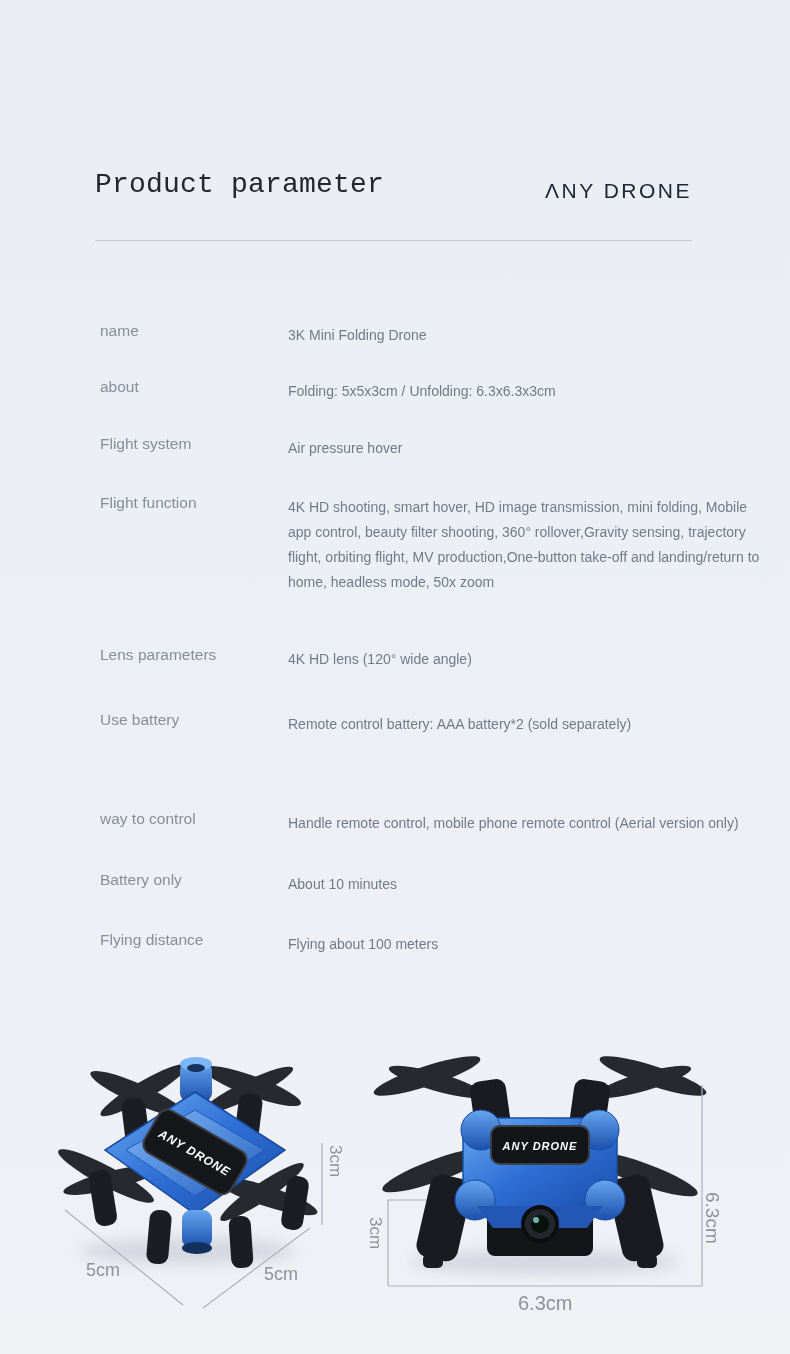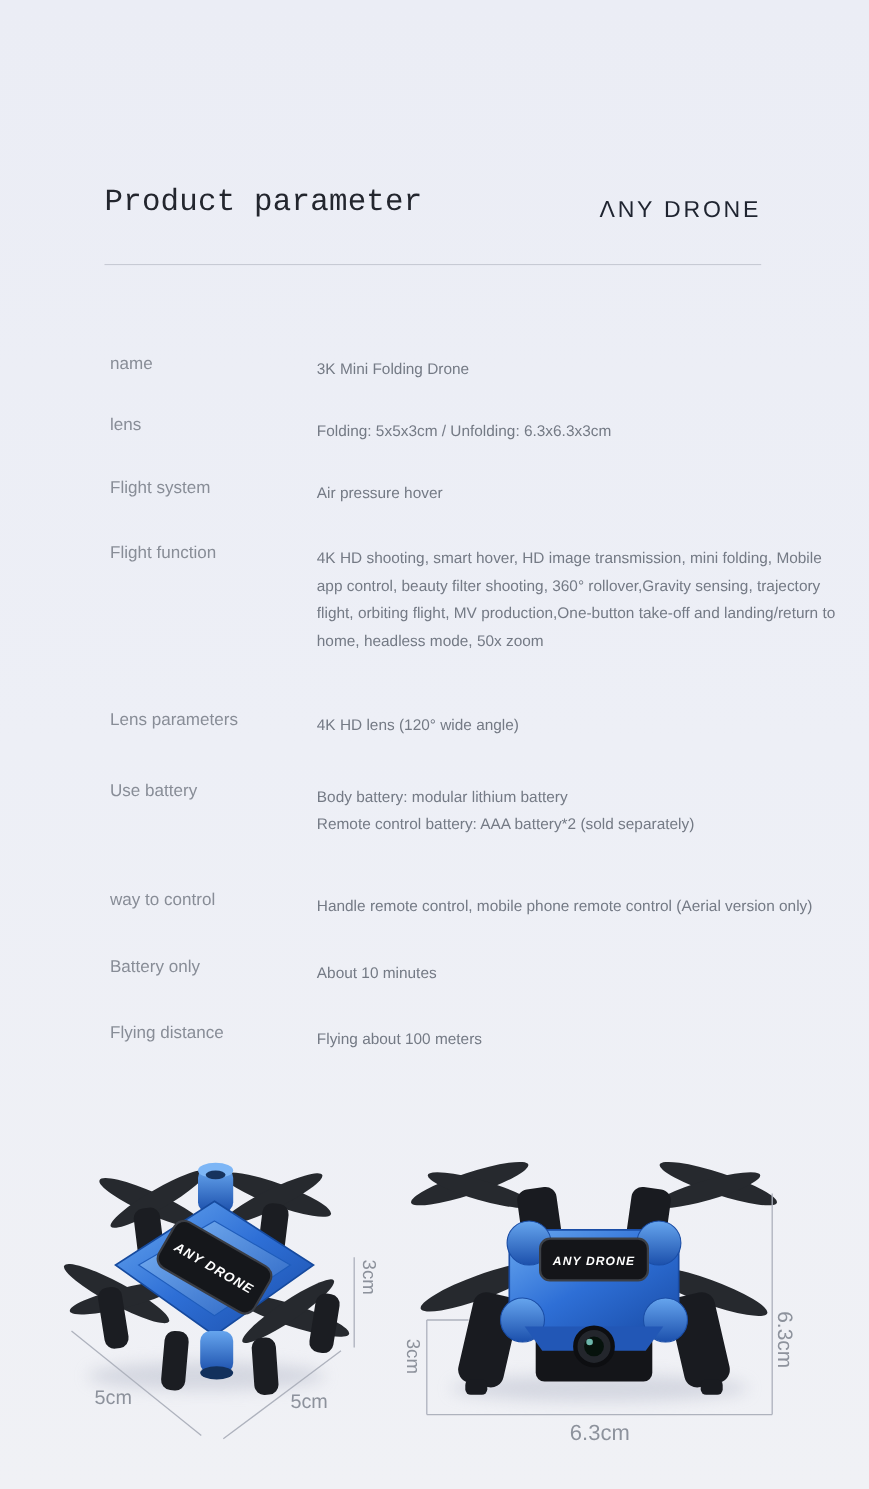"lens" div.spec-label { text: lens -> about }
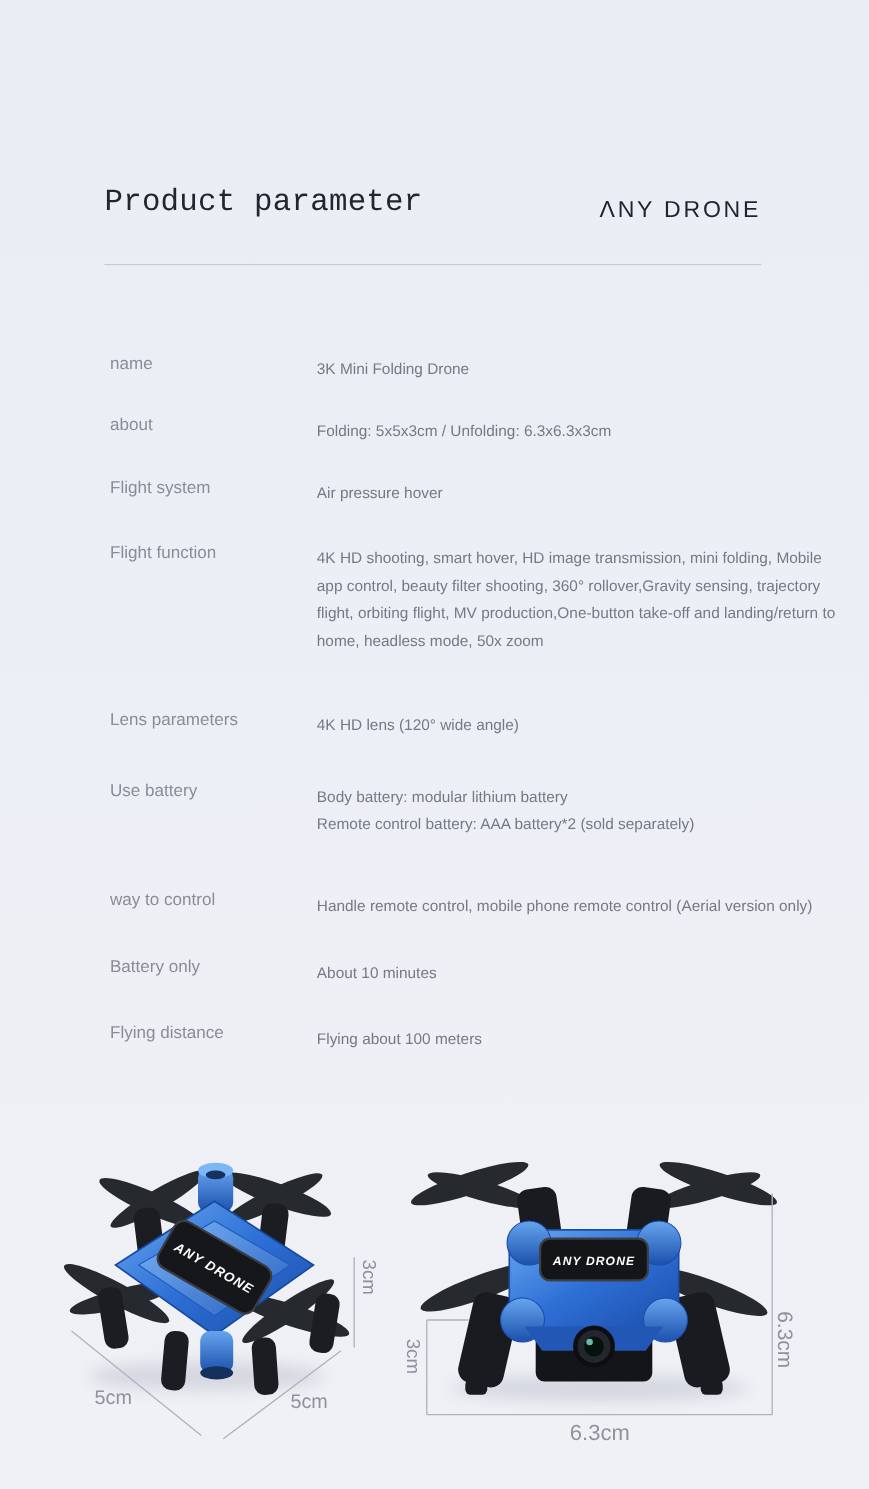"Body battery: modular lithium battery" div { html: <div>Body battery: modular lithium battery</div> -> none }
